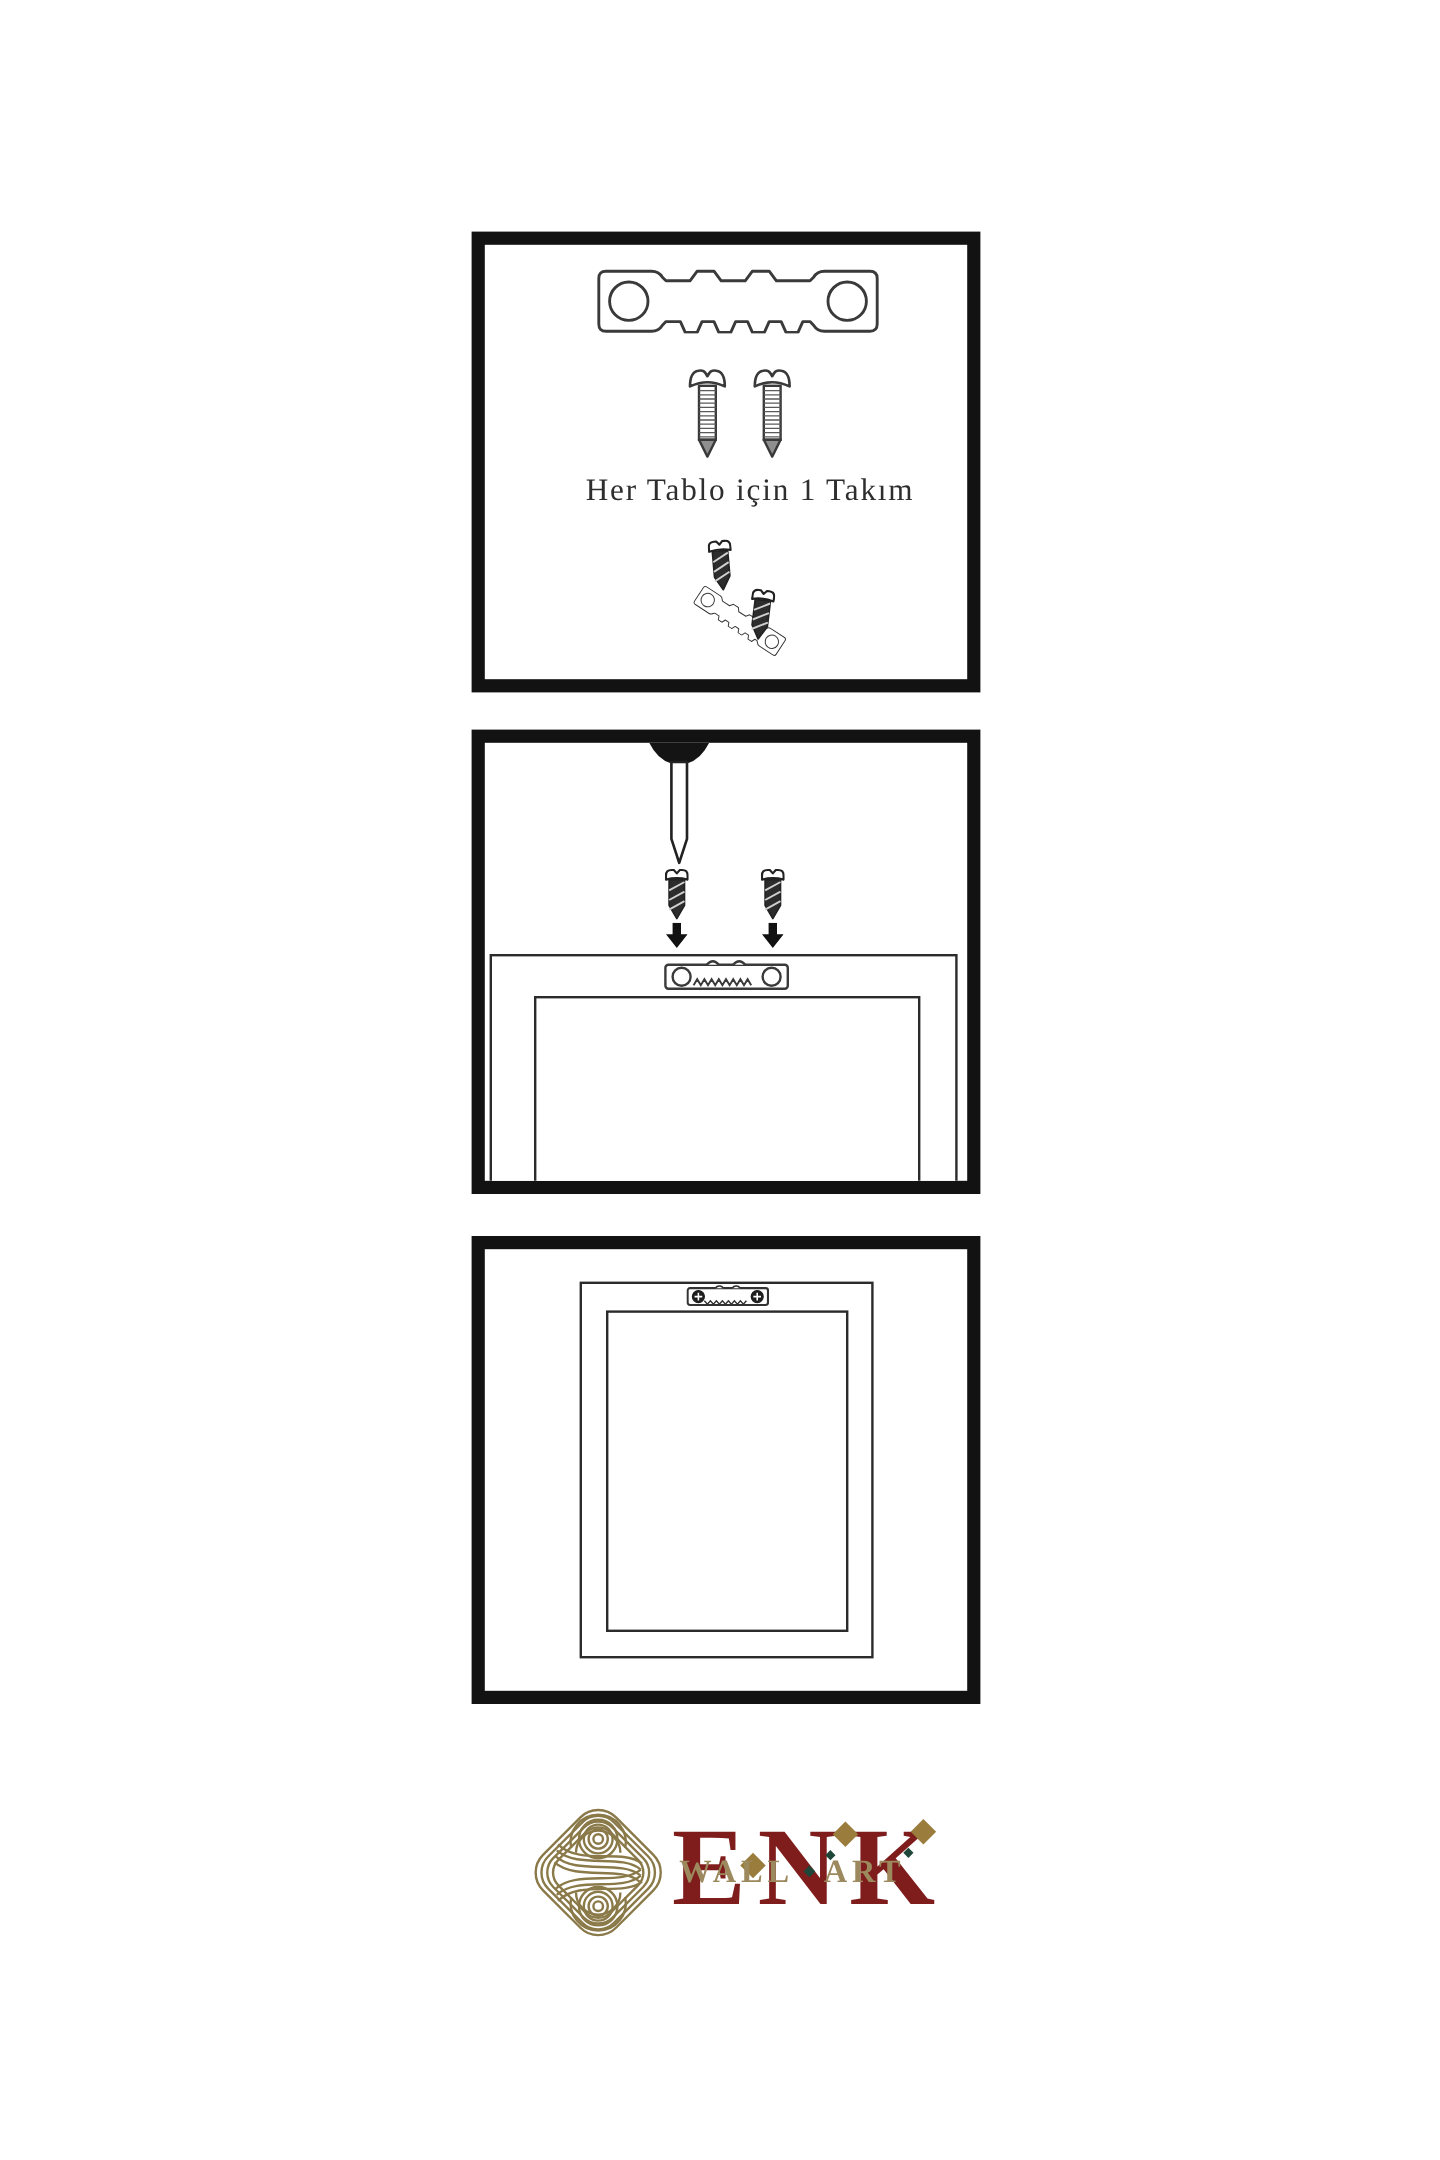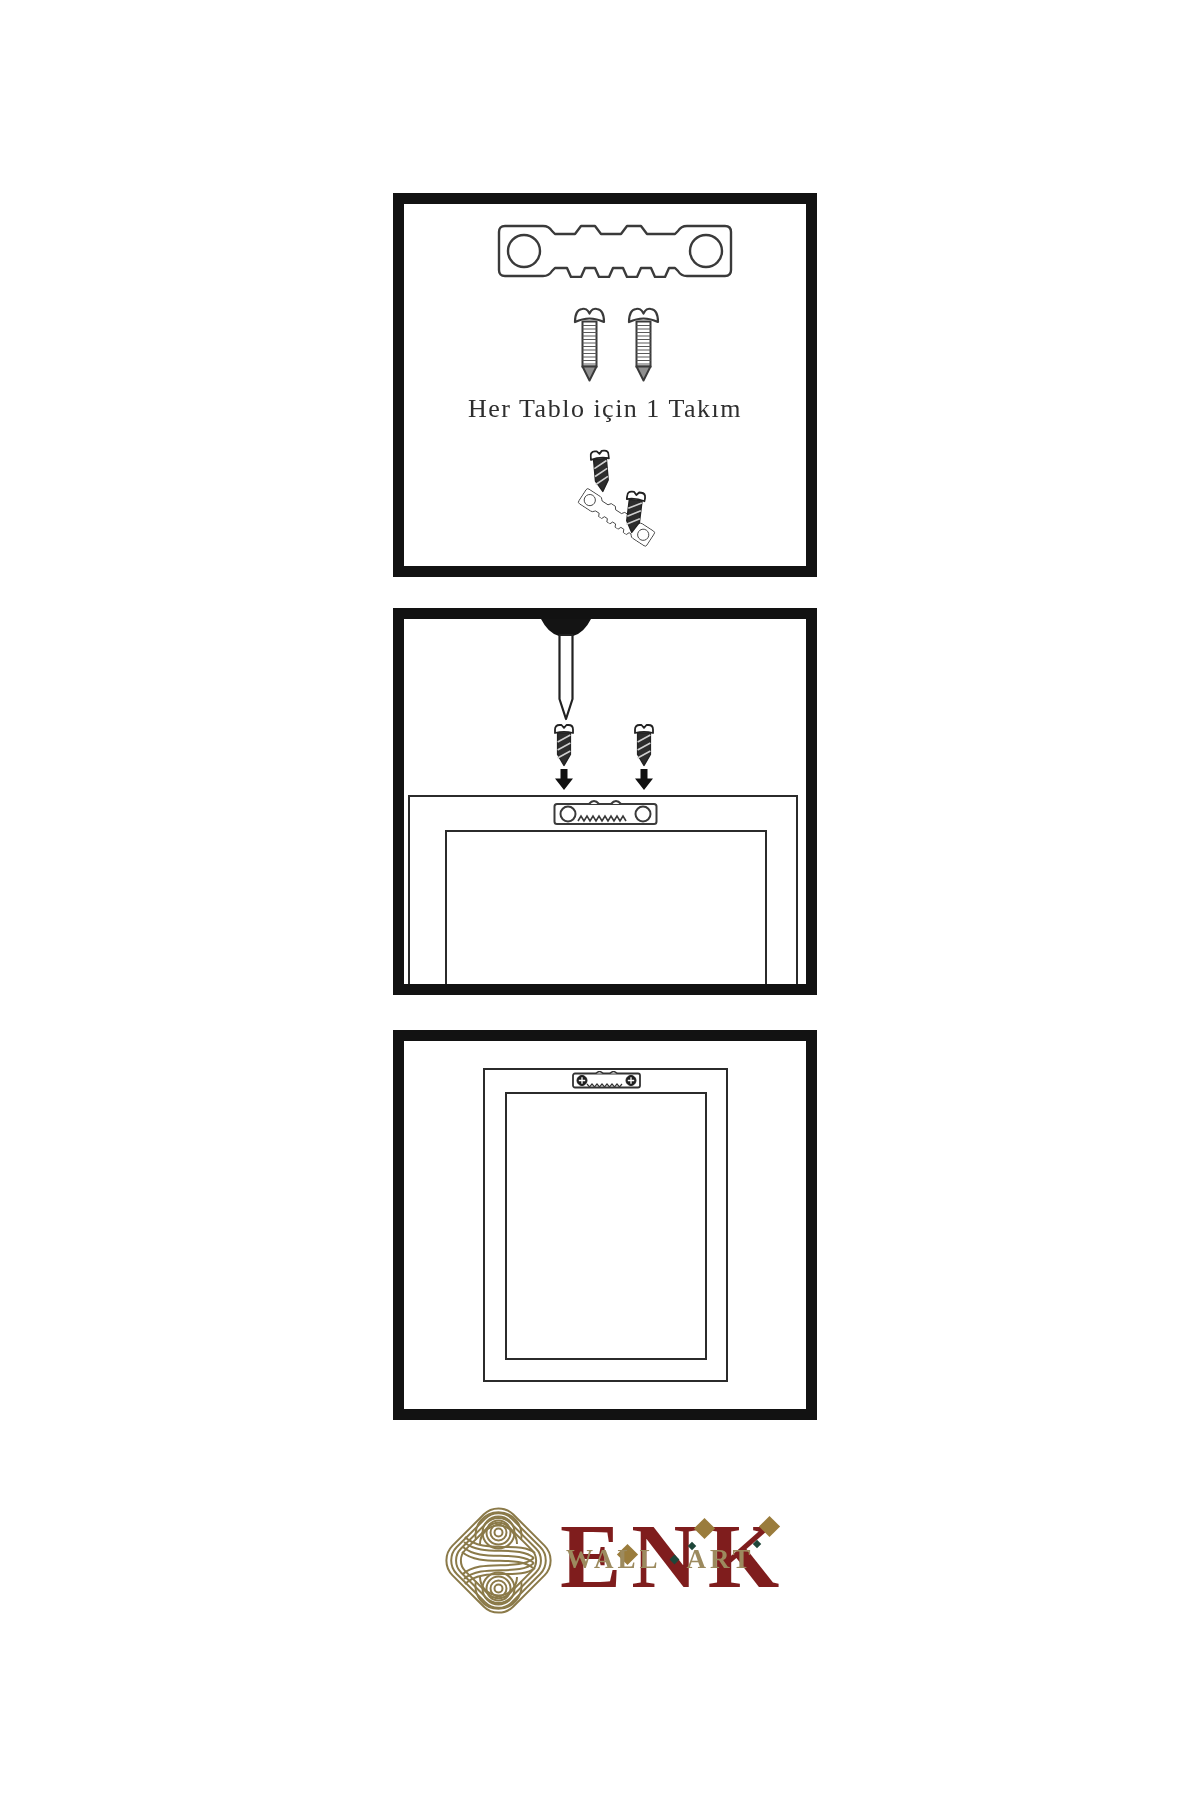"Her Tablo için 1 Takım" .panel .inner { padding-left: none -> 40px }
